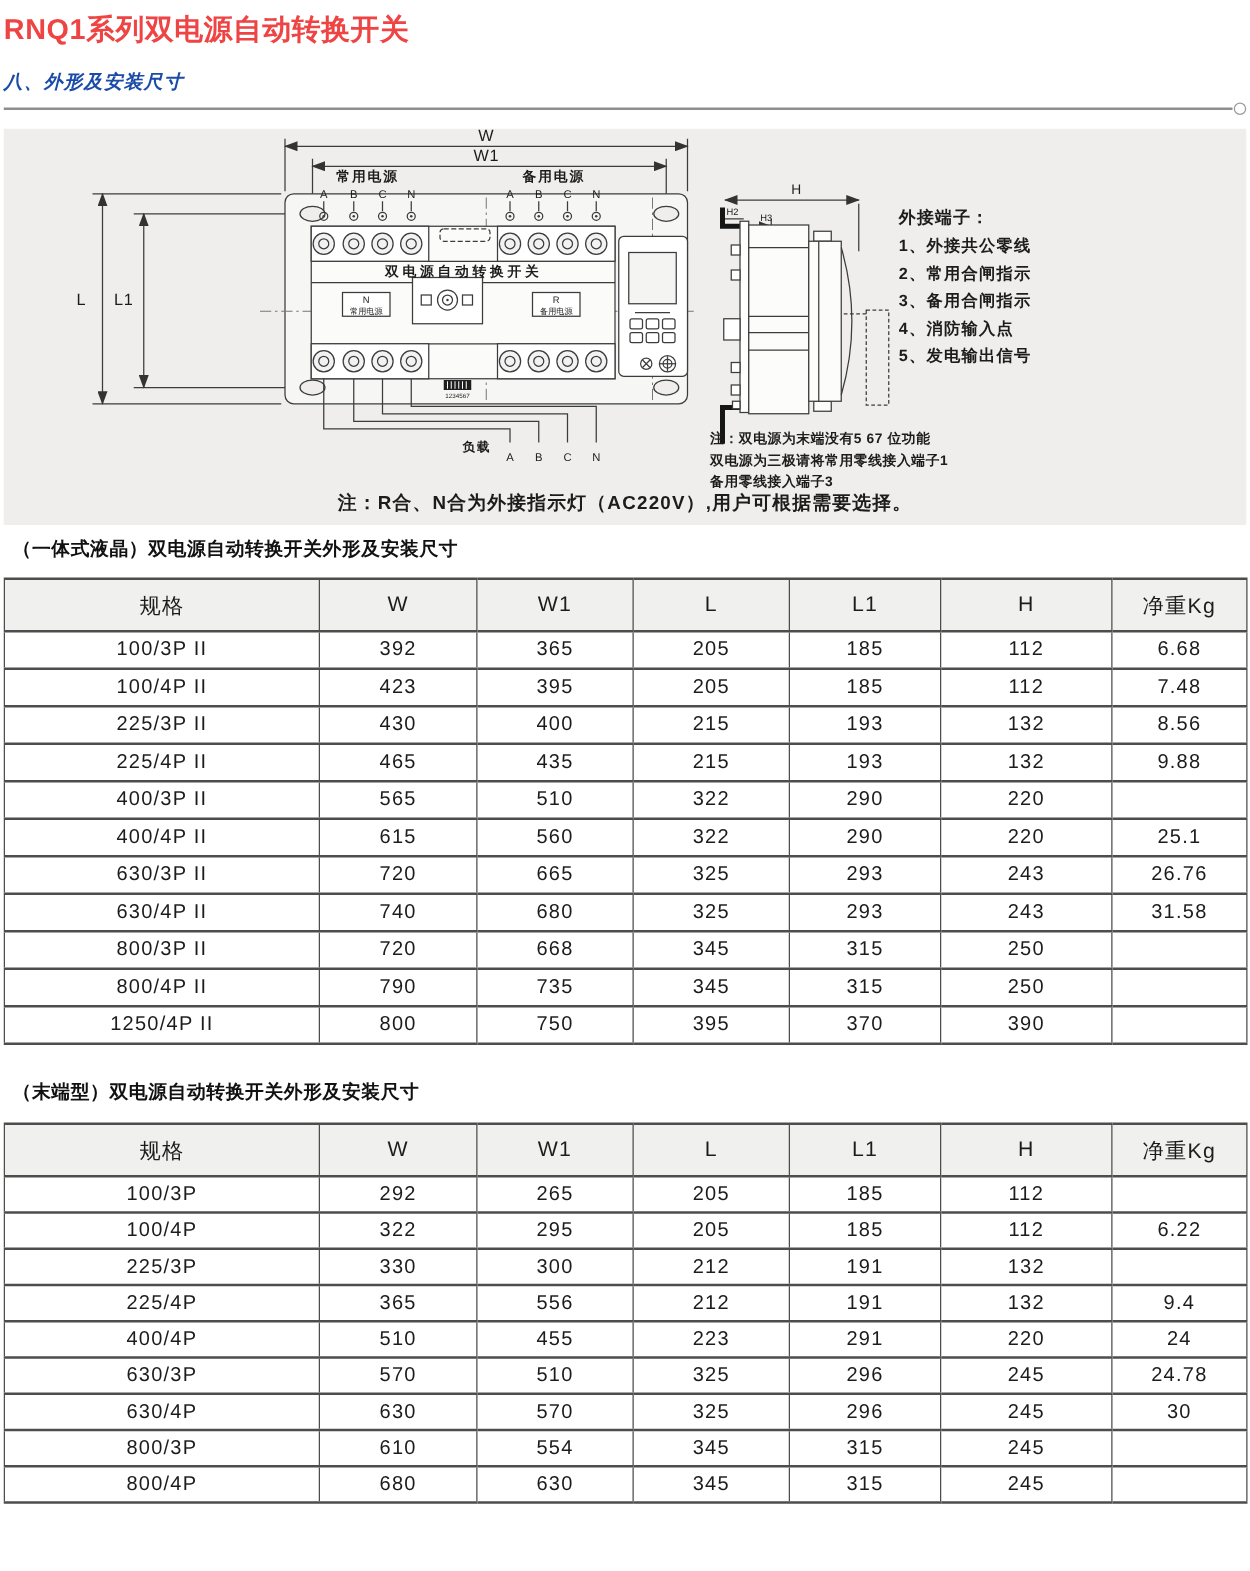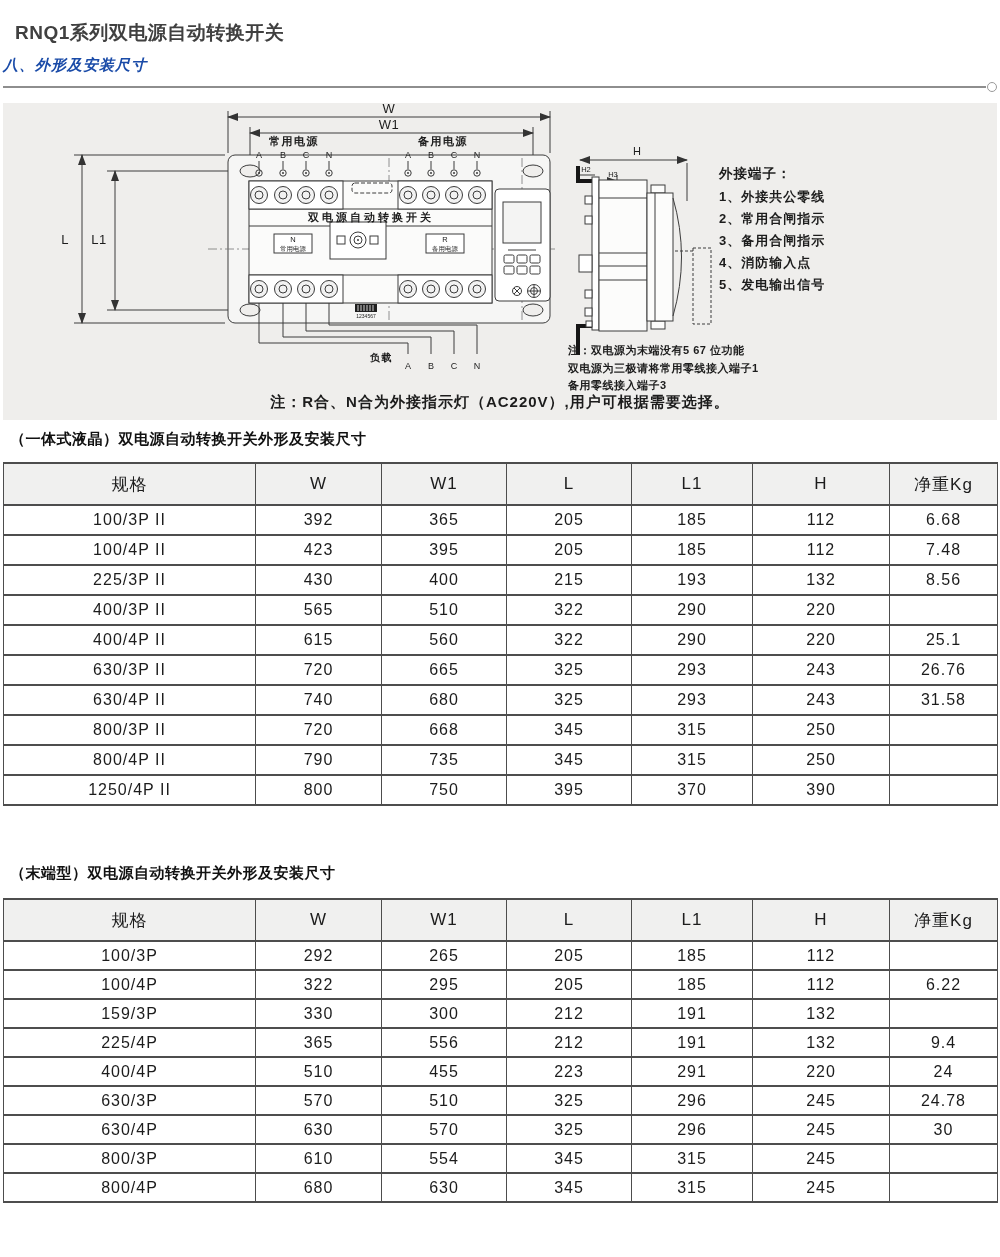"RNQ1系列双电源自动转换开关" .page-title { color: #404040 -> #ef4444; font-size: 19px -> 23px; margin: 12px -> 0 }
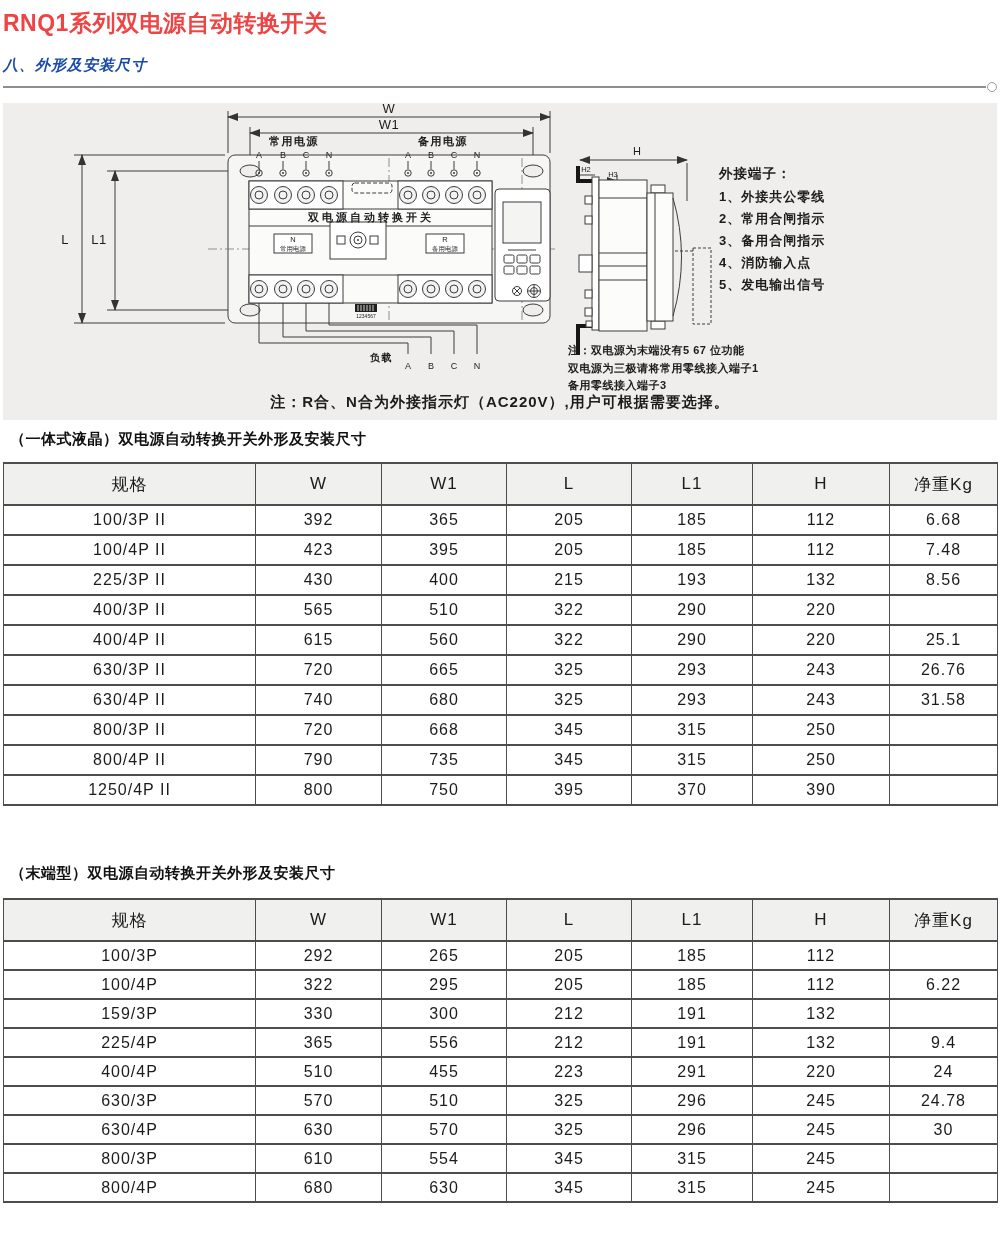"225/4P II" tr { html: none -> <tr> <td>225/4P II</td> <td>465</td> <td>435</td> <td>215</td> <td>193</td> <td>132</td> <td>9.88</td> </tr> }
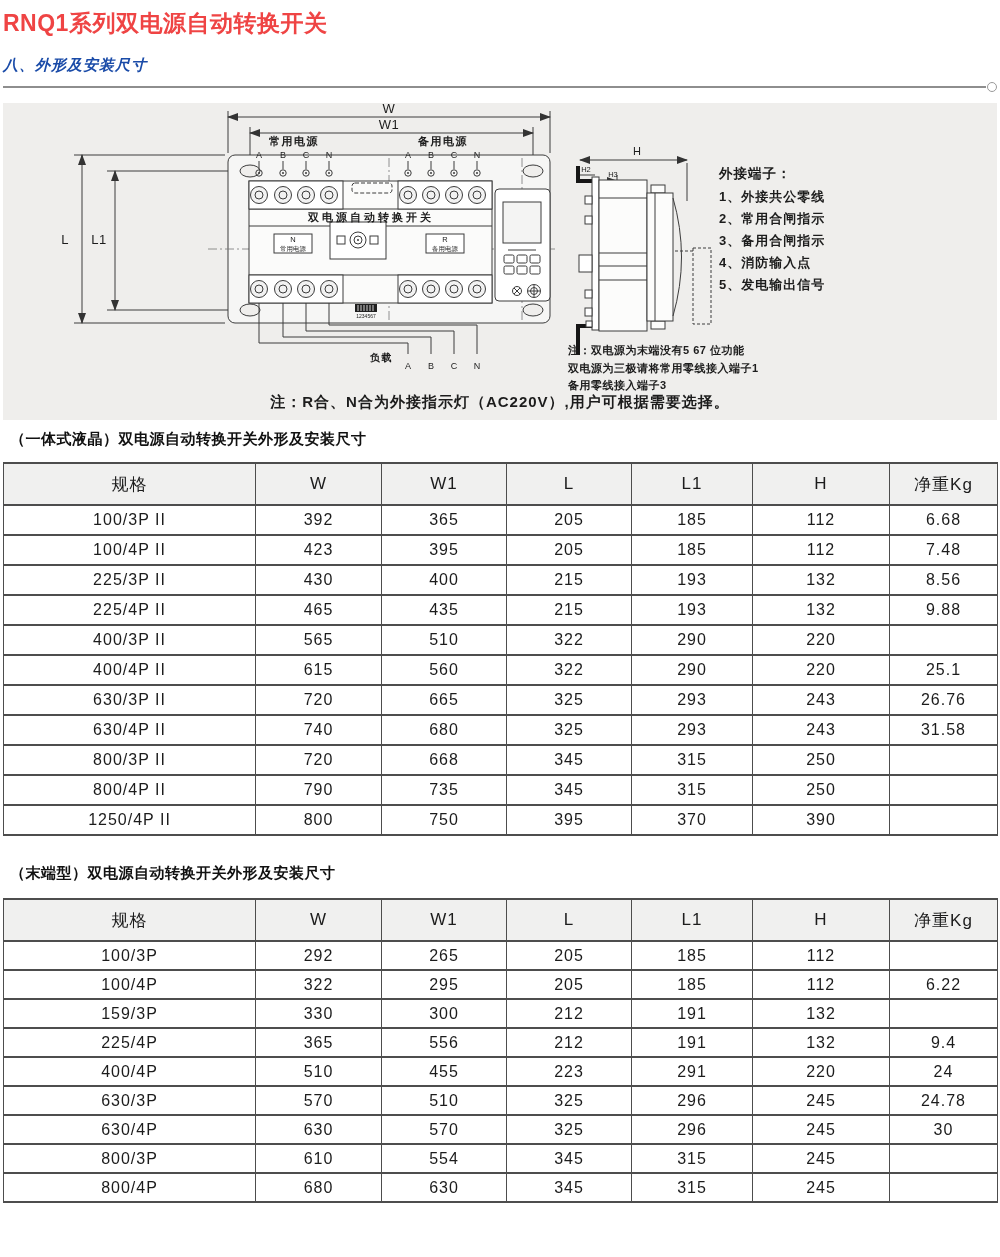"159/3P" td { text: 159/3P -> 225/3P }
